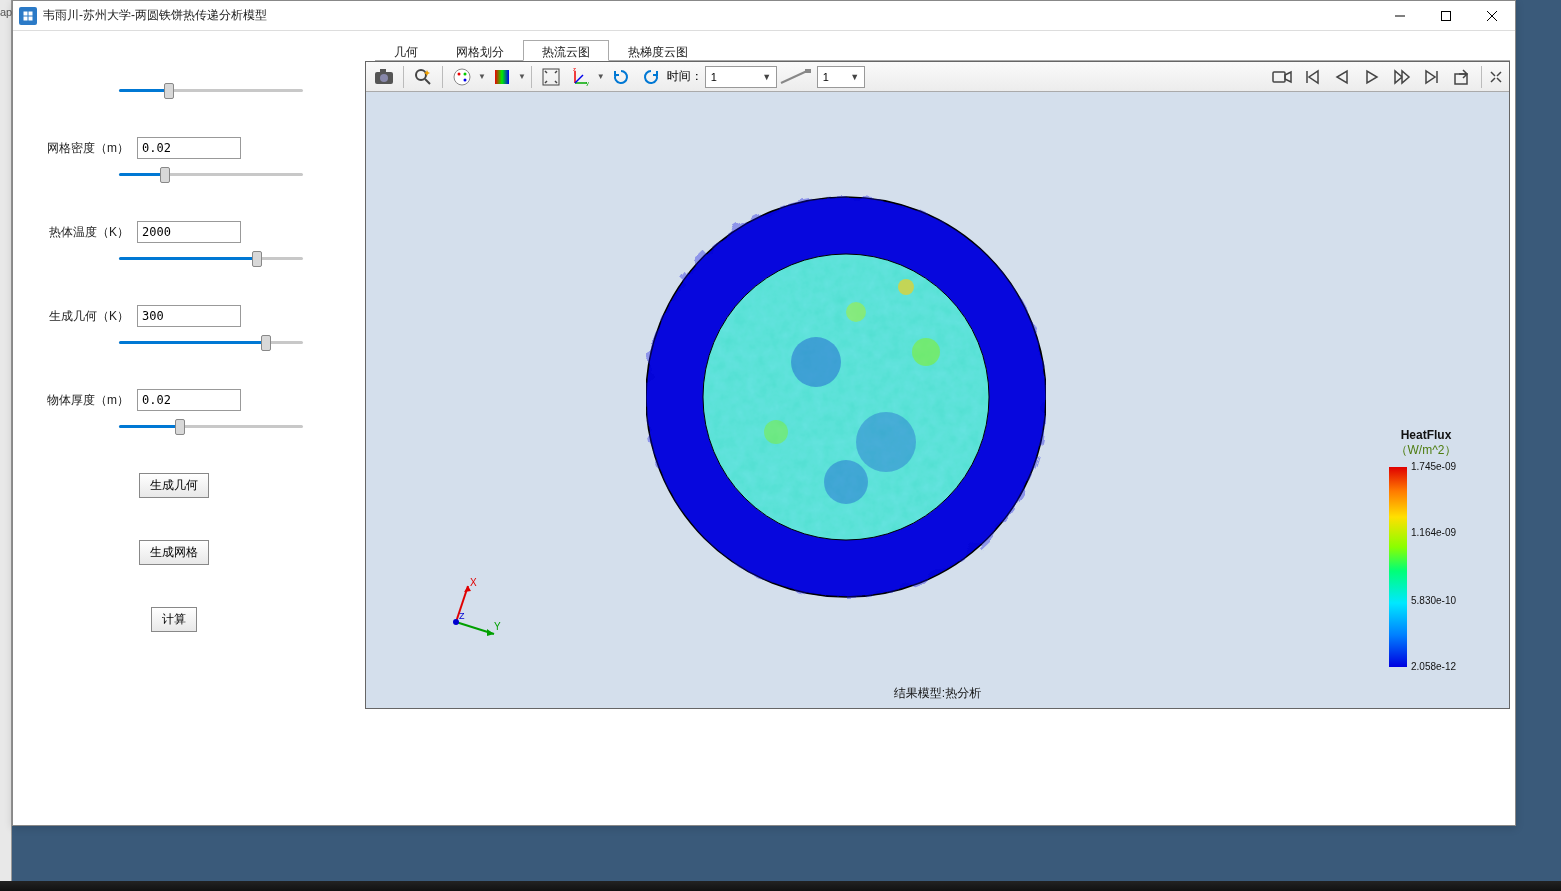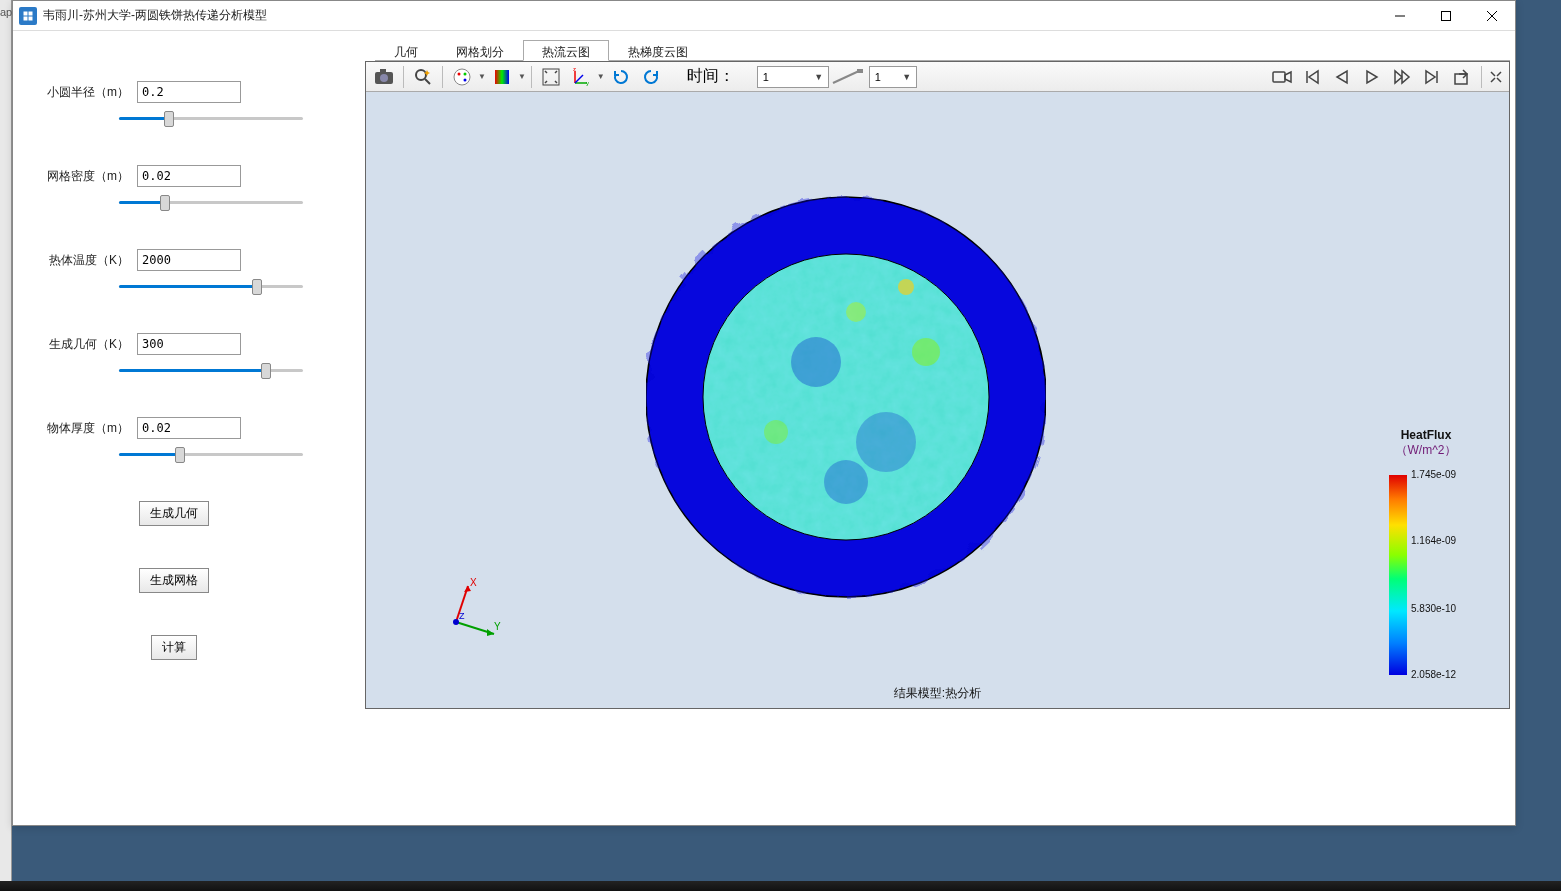"时间：" .tool-text { font-size: 16px -> 12px; margin: 0 20px -> 0 0 }
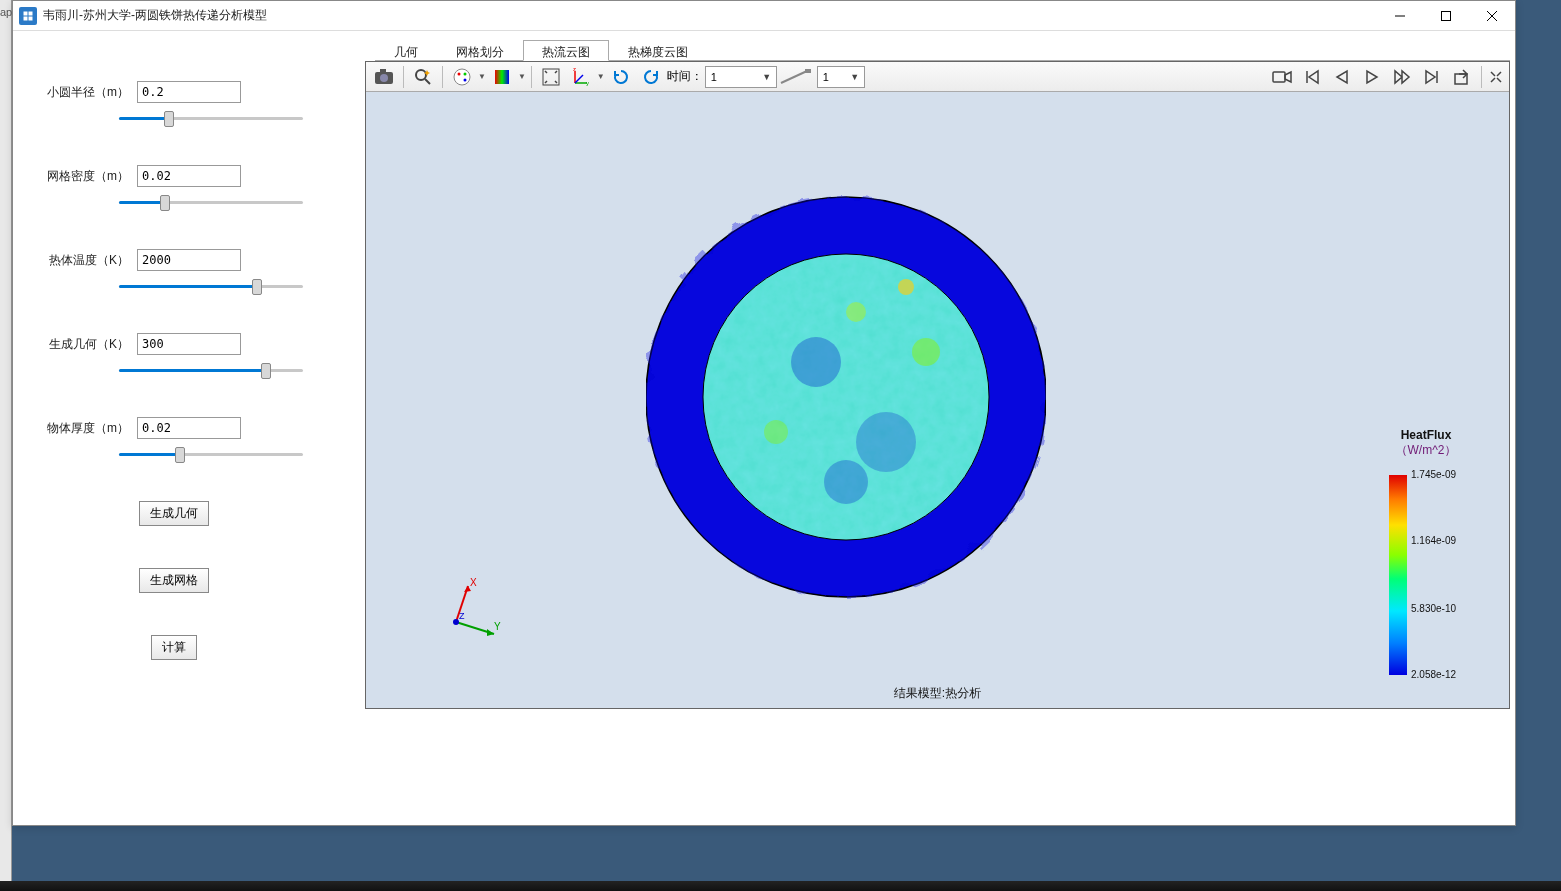"小圆半径（m）" div.param-label-input { html: <div> <span>小圆半径（m）</span> <input> </div> -> none }
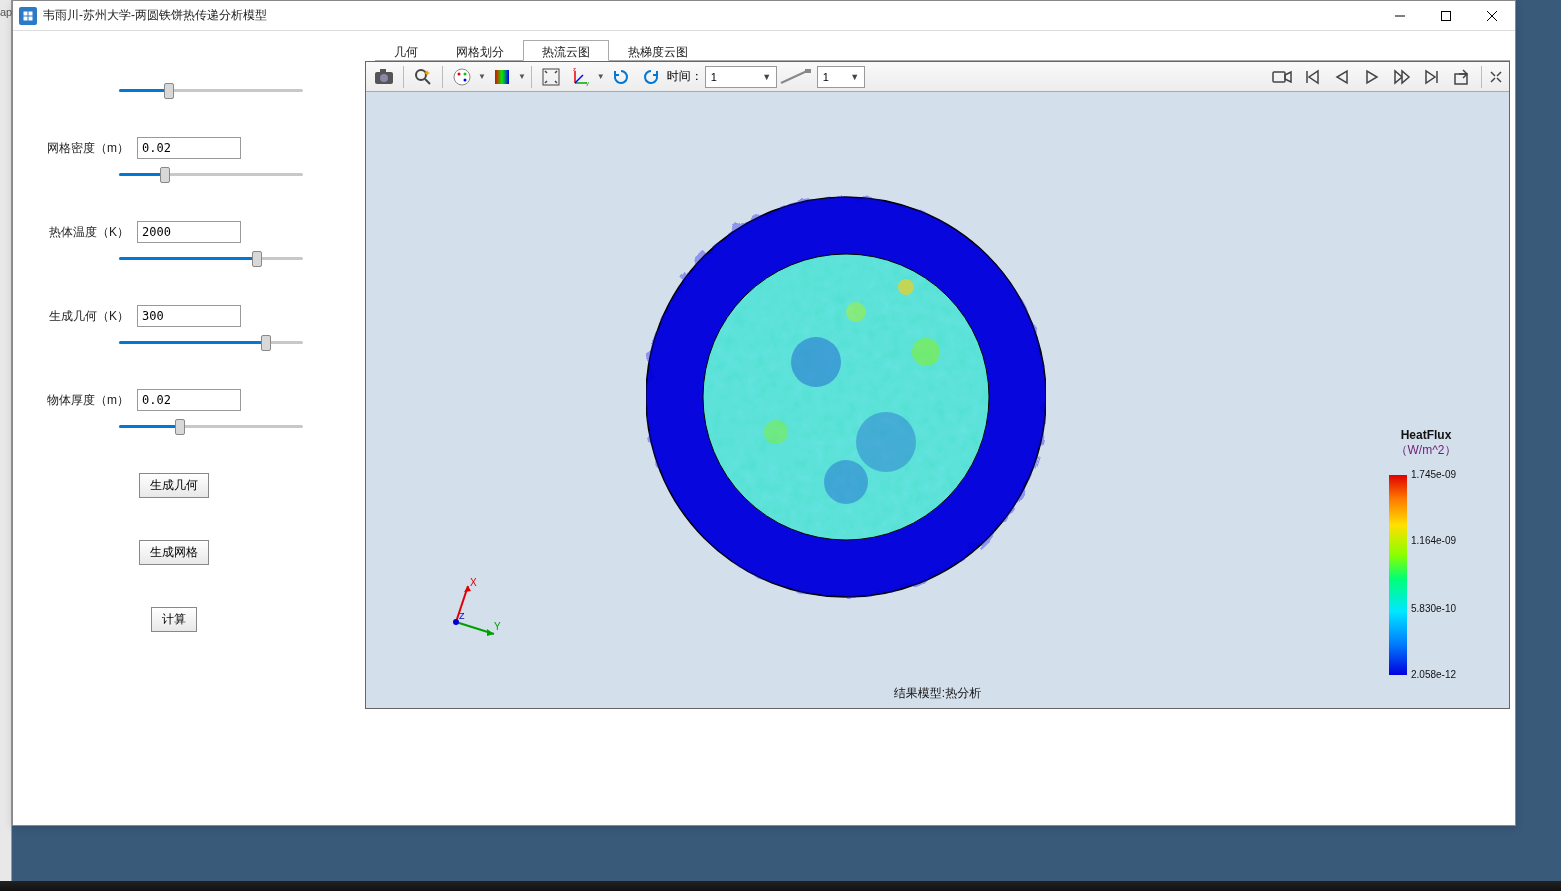"（W/m^2）" .legend-unit { color: #701a75 -> #4d7c0f; margin-bottom: 16px -> 8px }
